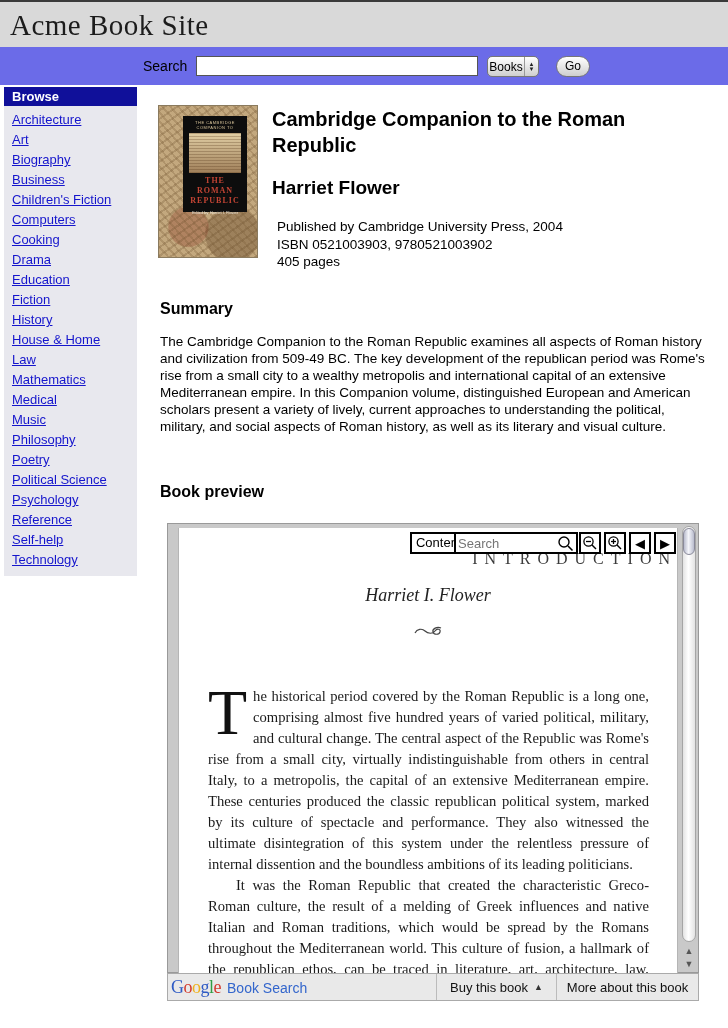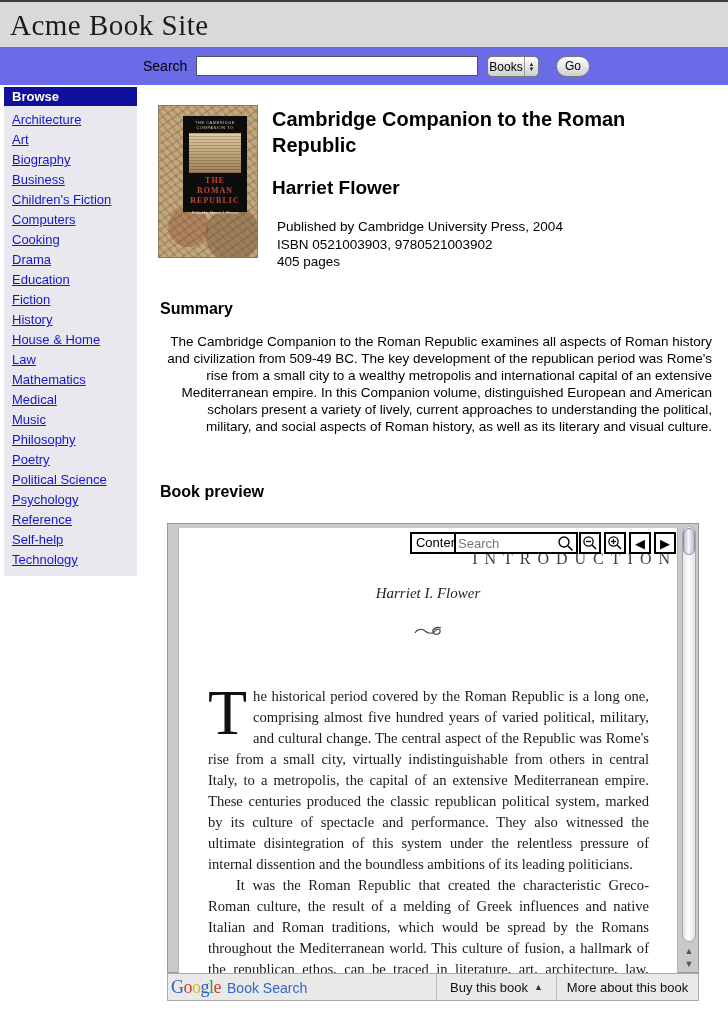"The Cambridge Companion to the" .summary-text { text-align: right -> none }
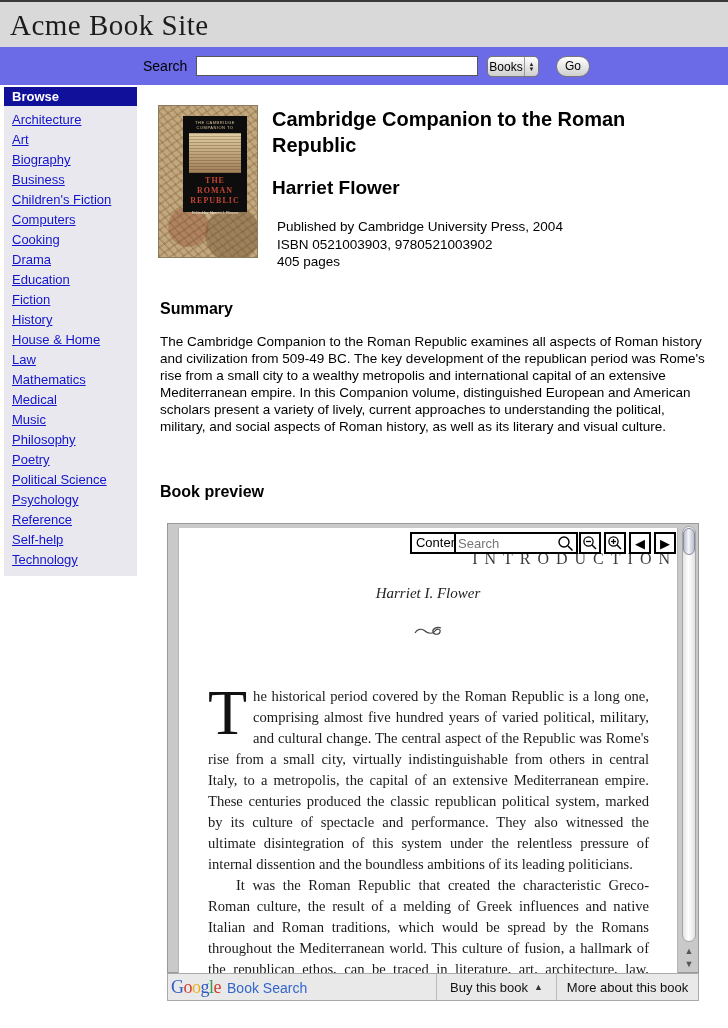"Harriet I. Flower" .chapter-author { font-size: 15px -> 18px }
